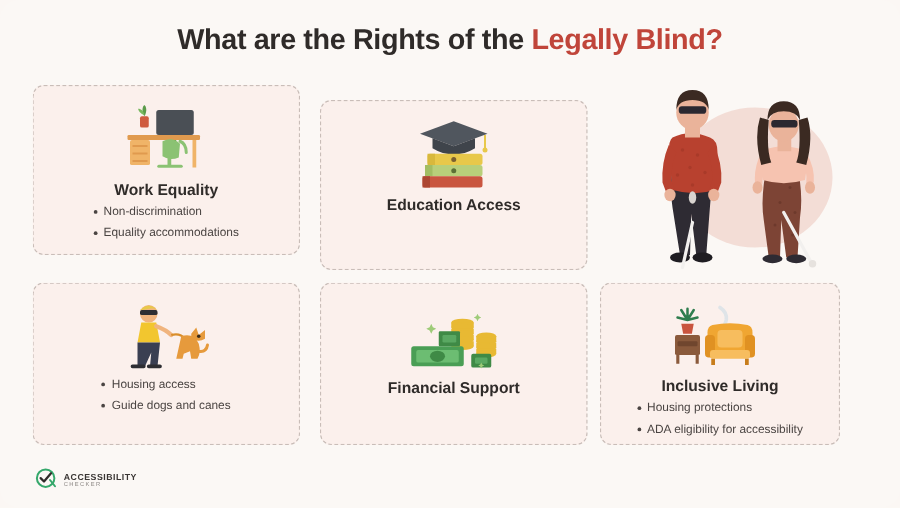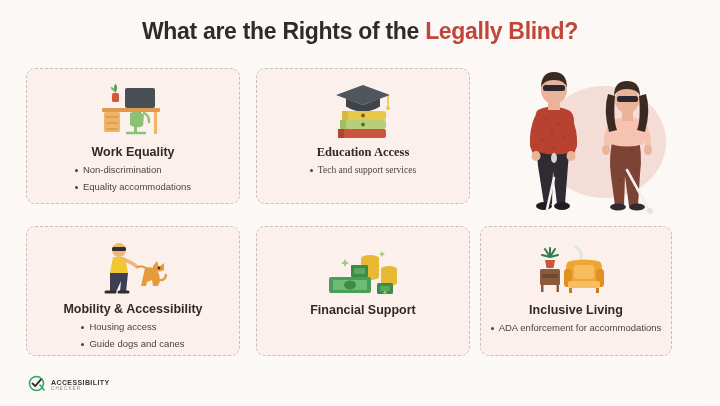"Education Access" #card-education { font-family: Liberation Serif, serif -> none; top: 68px -> 80px }
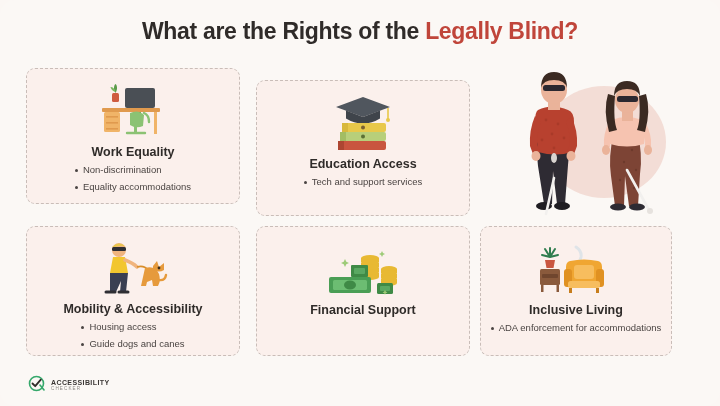"Tech and support services" ul.bullets { html: <ul> <li><span></span><span>Tech and support services</span></li> </ul> -> none }
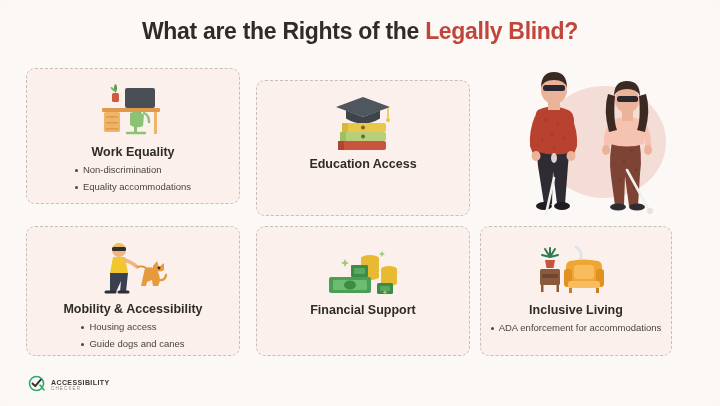"Mobility & Accessibility" div.card-title { html: <div>Mobility &amp; Accessibility</div> -> none }
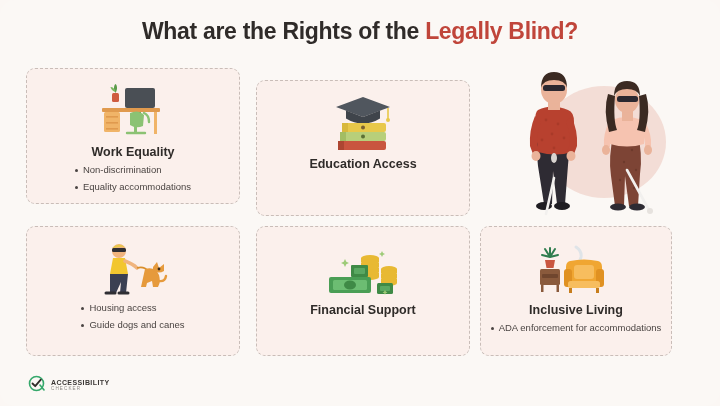"Housing protections" li { html: none -> <li><span></span><span>Housing protections</span></li> }
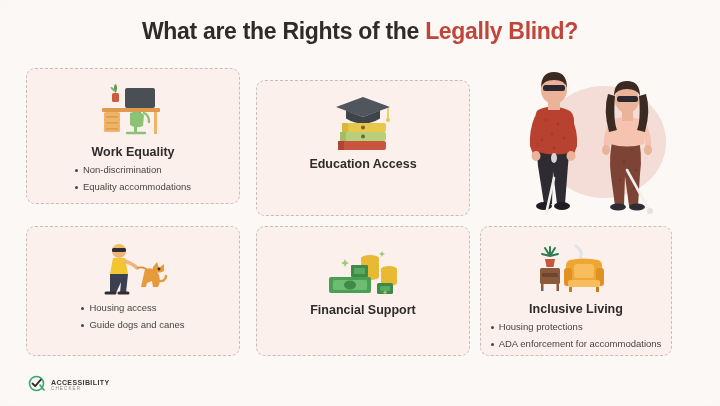"ADA enforcement for accommodations" span { text: enforcement for accommodations -> eligibility for accessibility }
